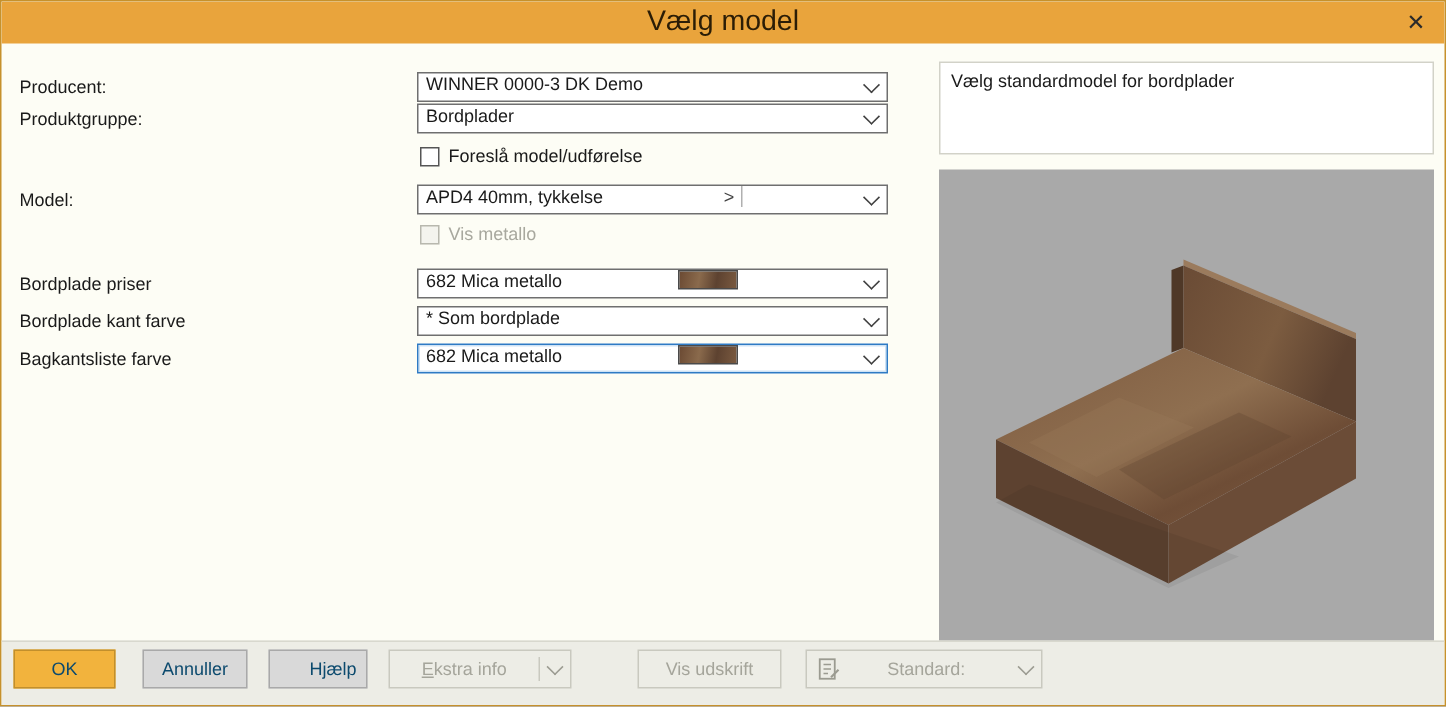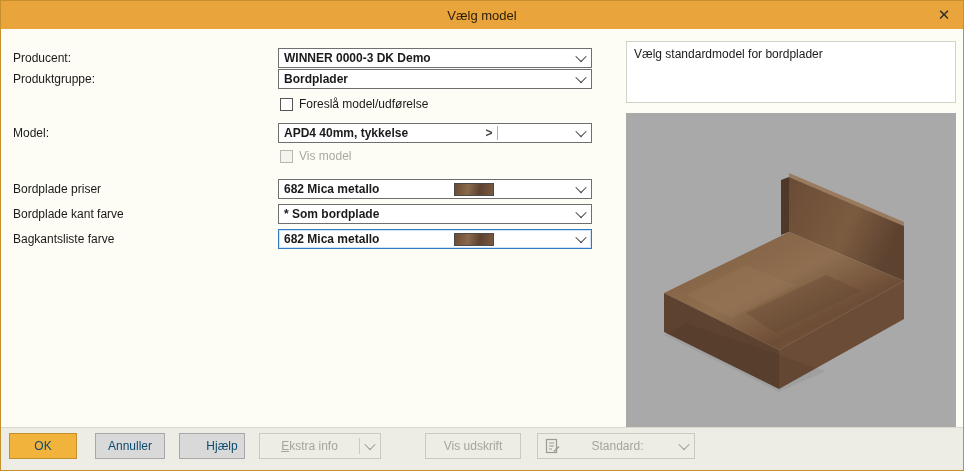"Vælg model" .titlebar { font-size: 13px -> 19px }
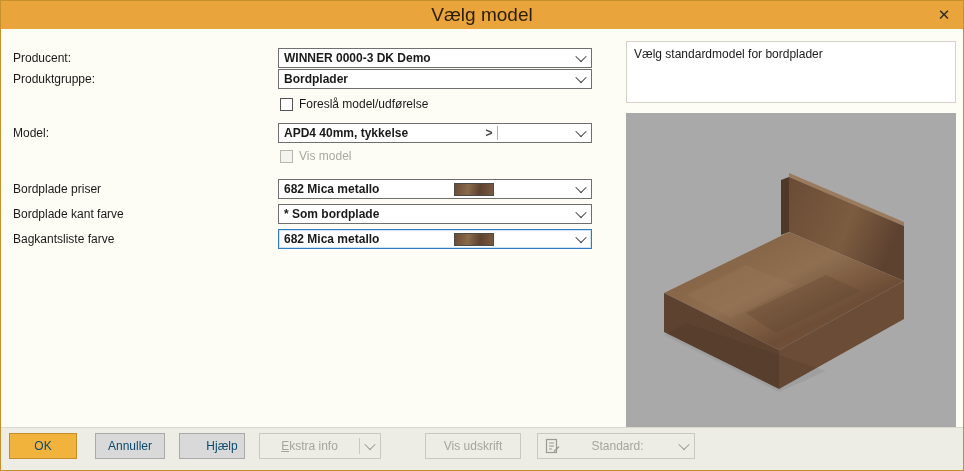"WINNER 0000-3 DK Demo" .ctl { align-items: center -> none; font-weight: bold -> none }
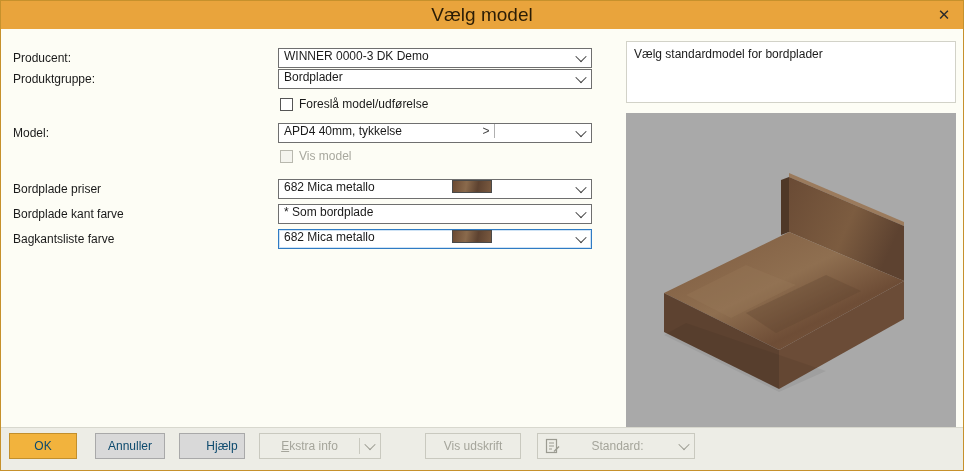"Vis model" span.cblbl { text: model -> metallo }
